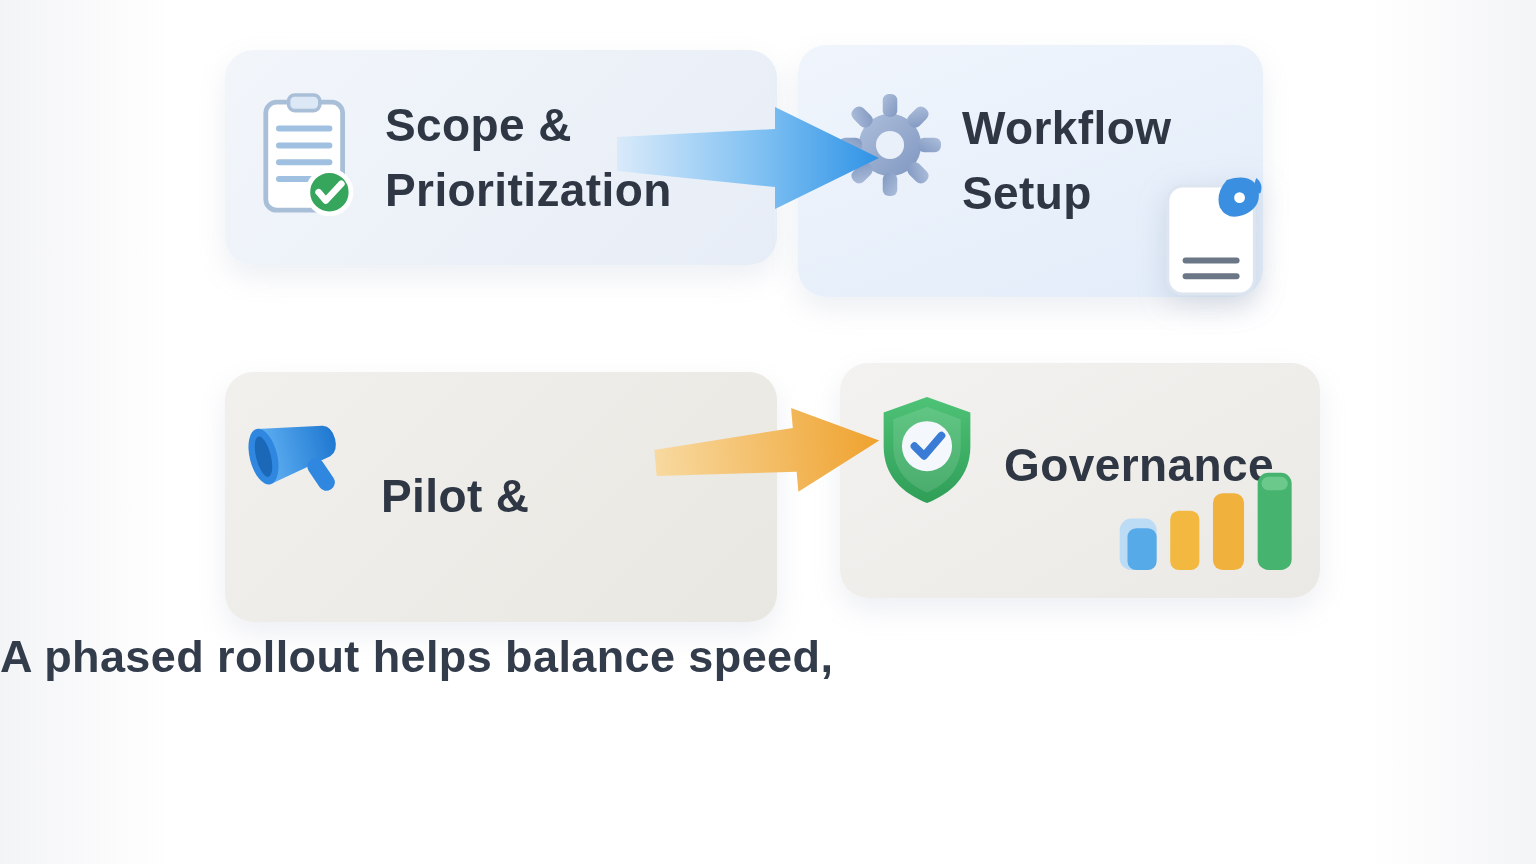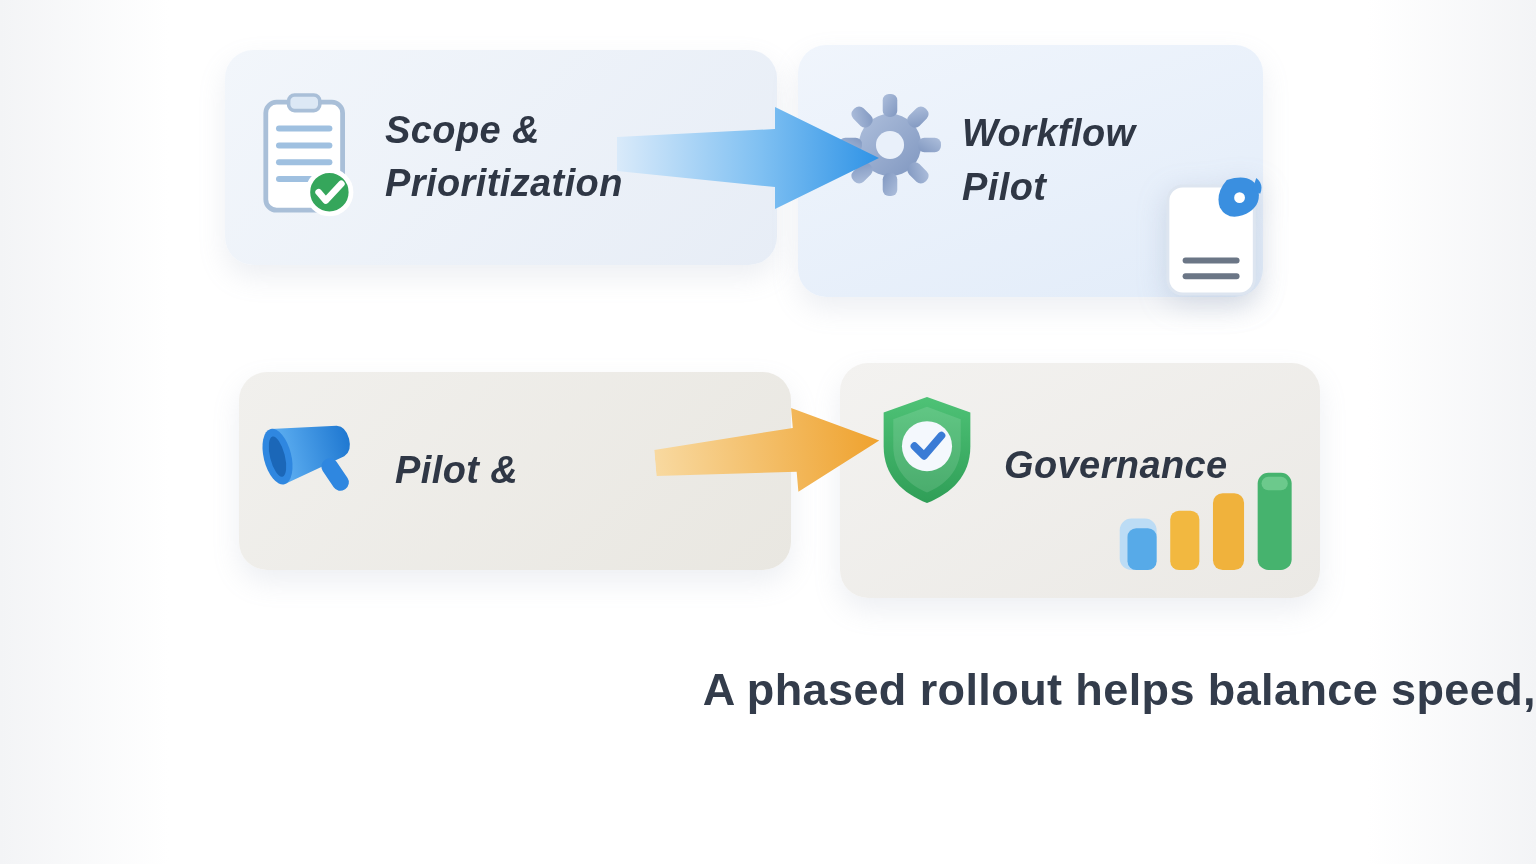"Scope &" .card .label { font-size: 38px -> 46px; font-style: italic -> none }
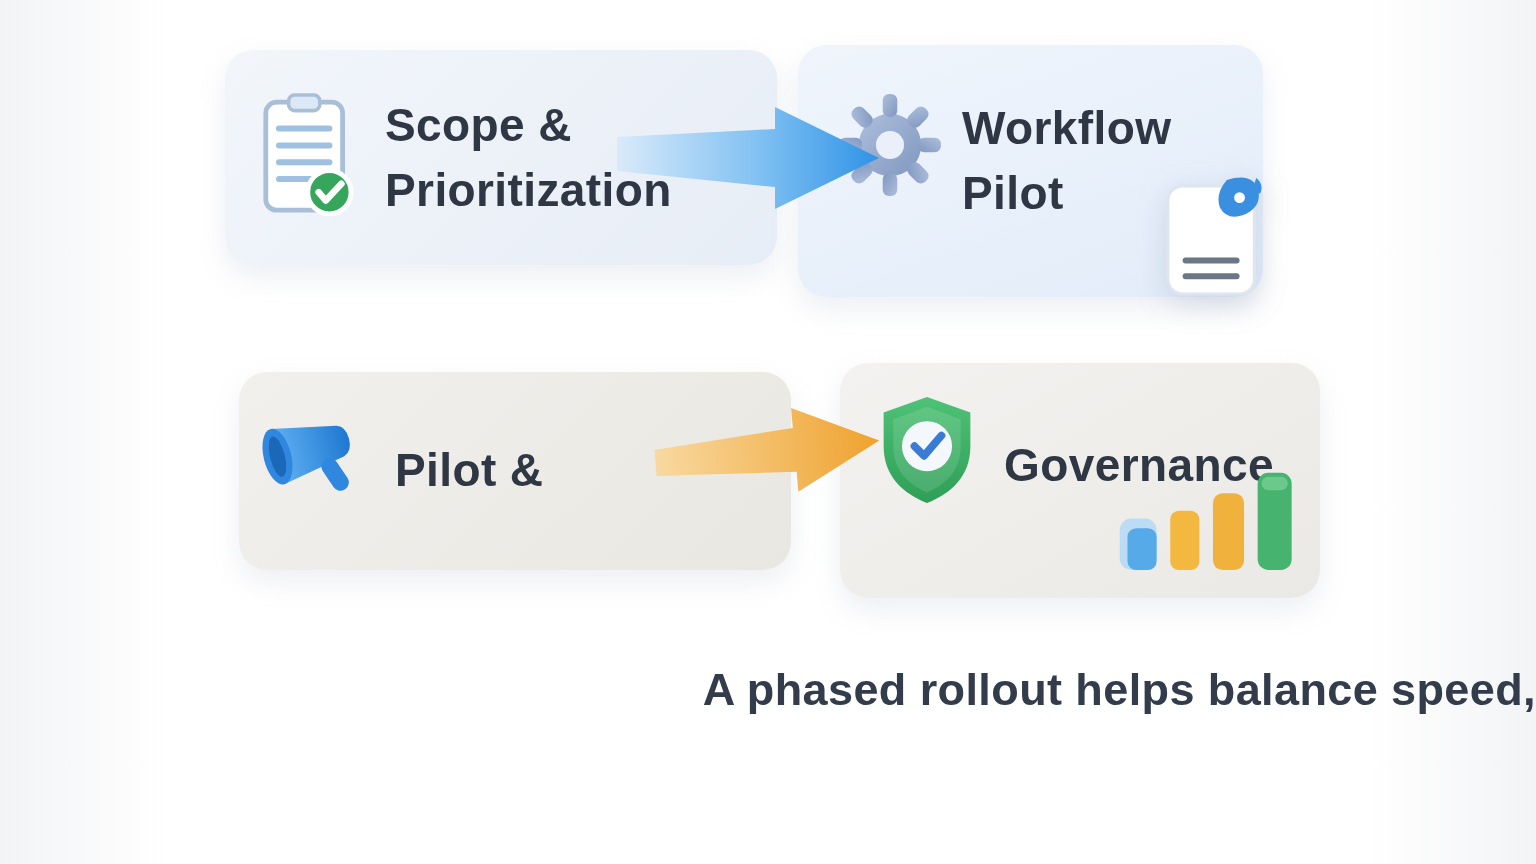"Pilot" div { text: Pilot -> Setup }
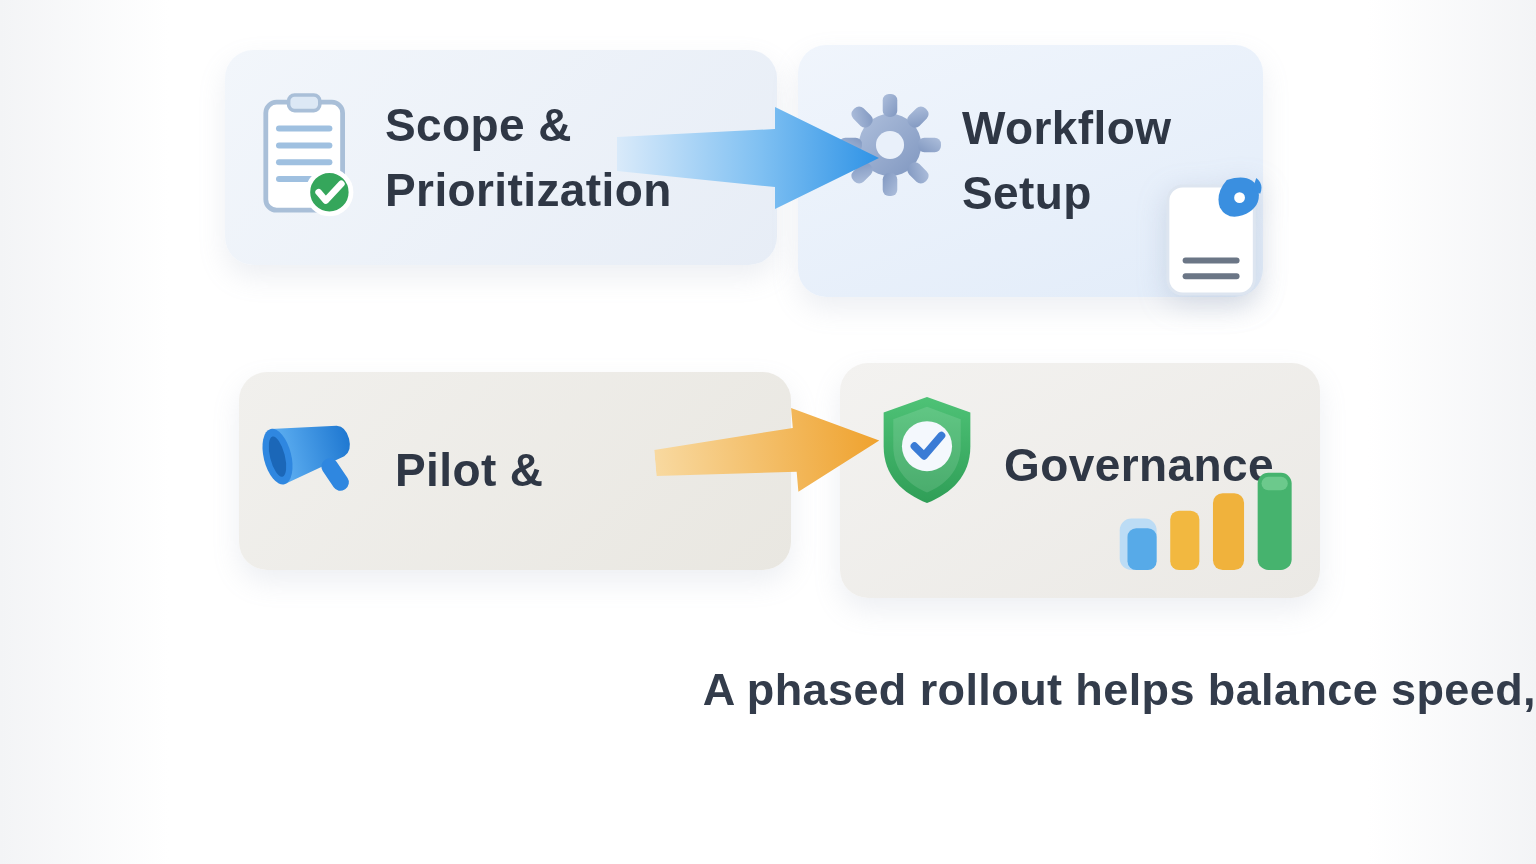"Pilot &" .card3 { height: 198px -> 250px; left: 239px -> 225px }
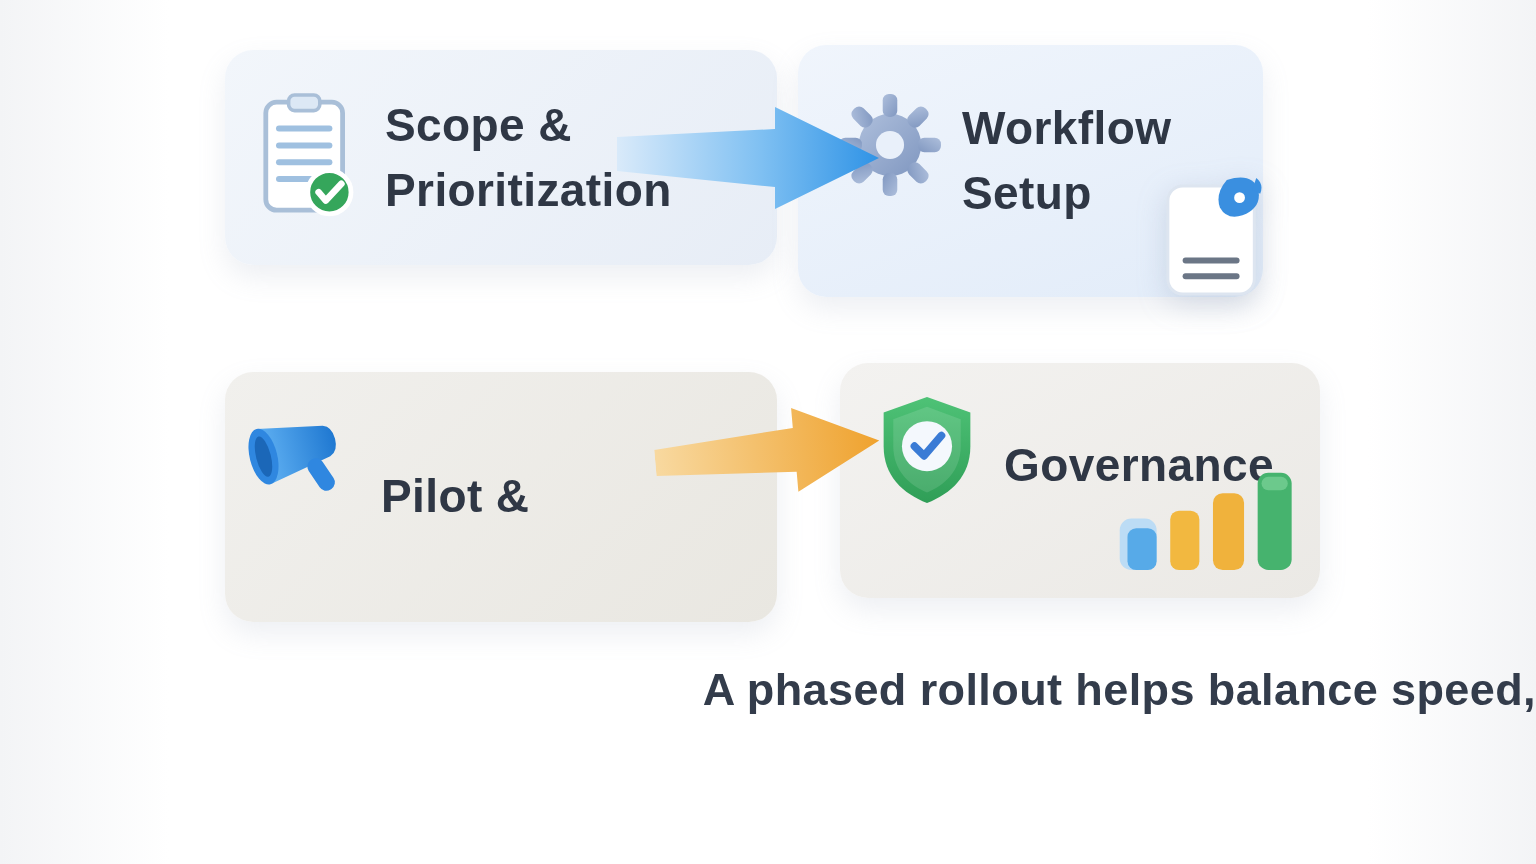"A phased rollout helps balance" .caption { text-align: right -> left; top: 657px -> 624px }
